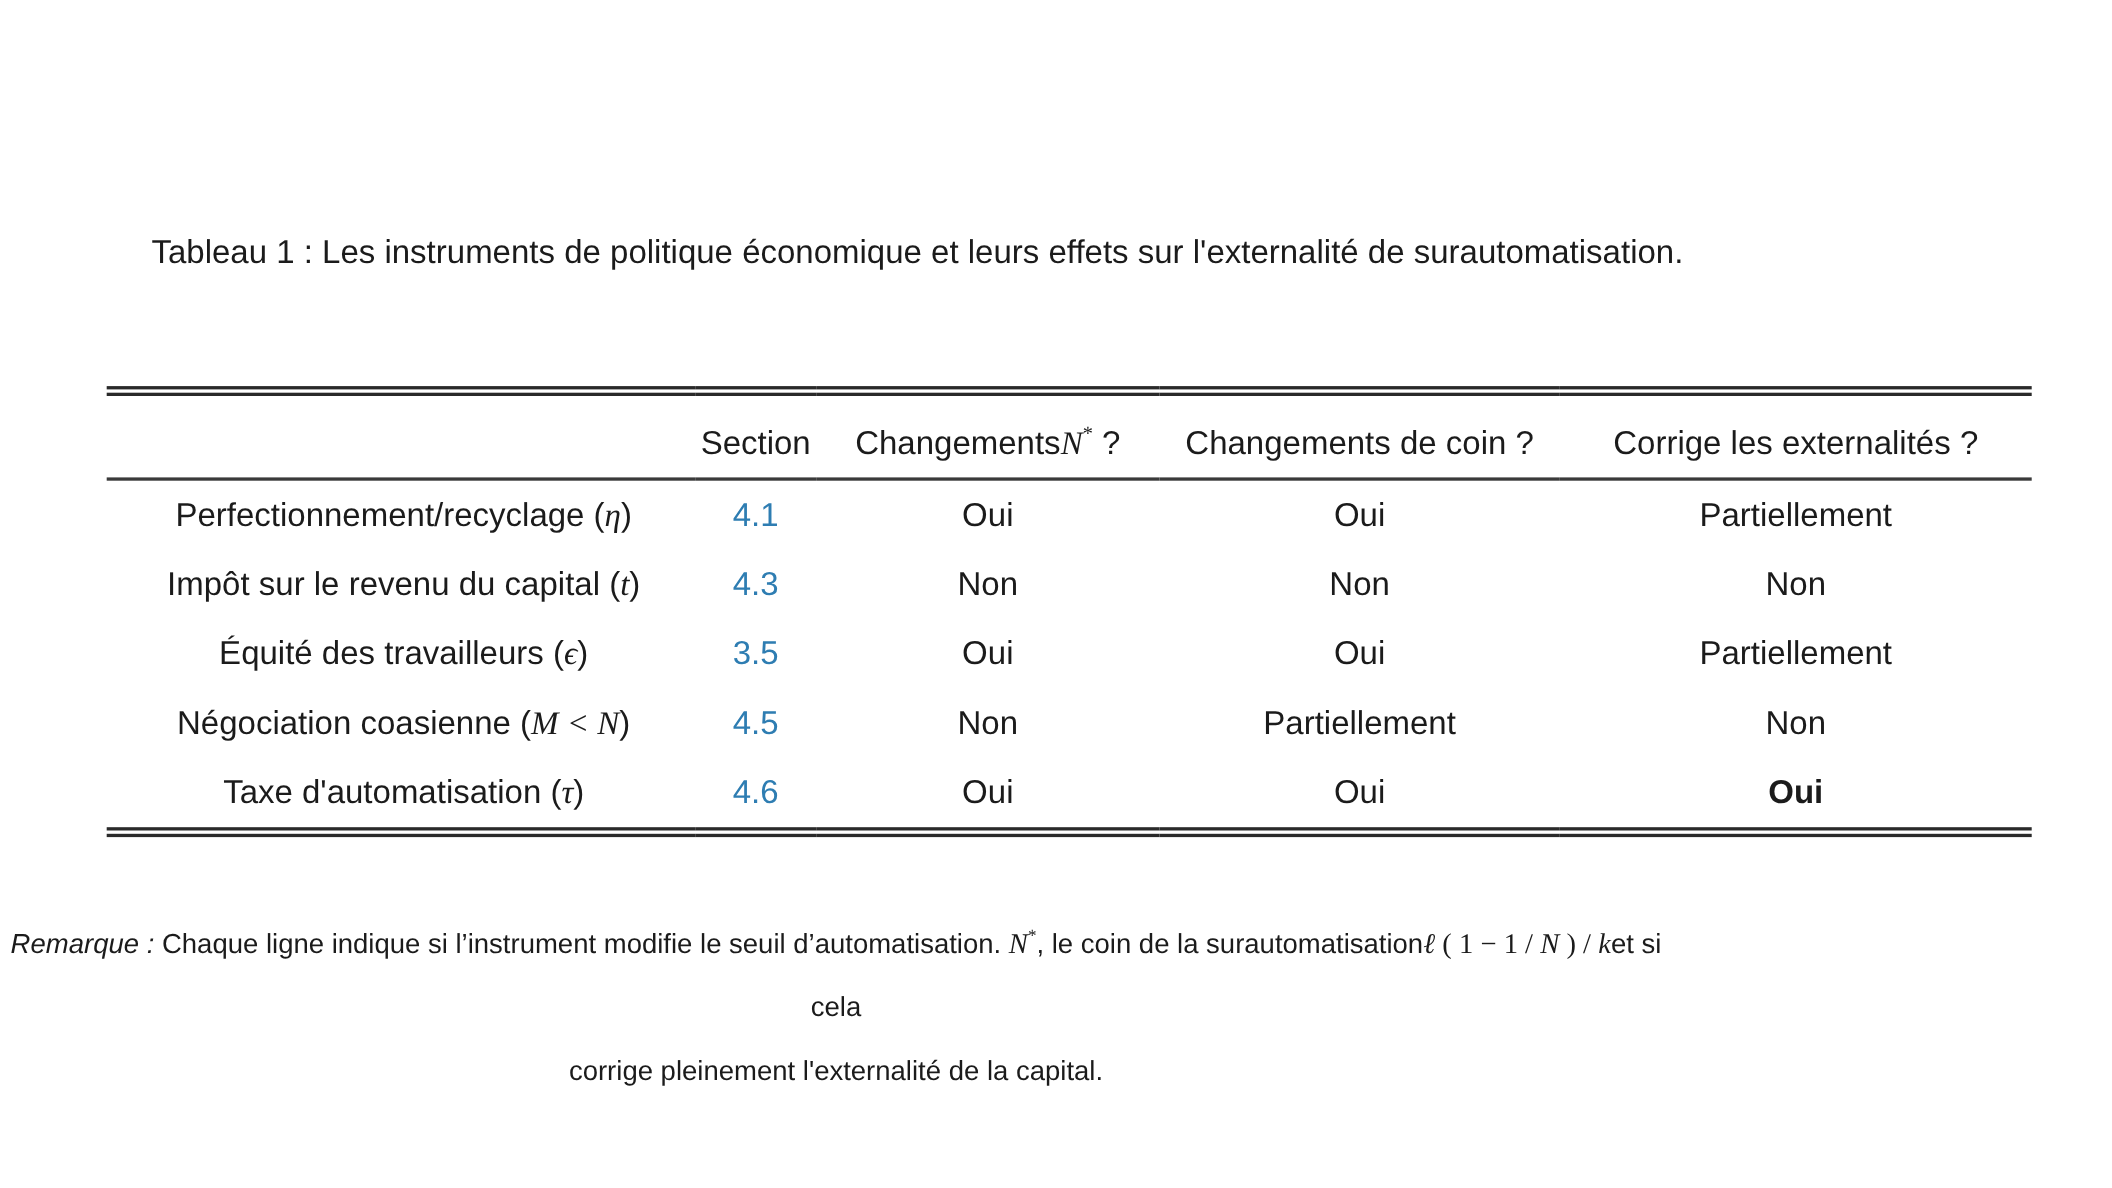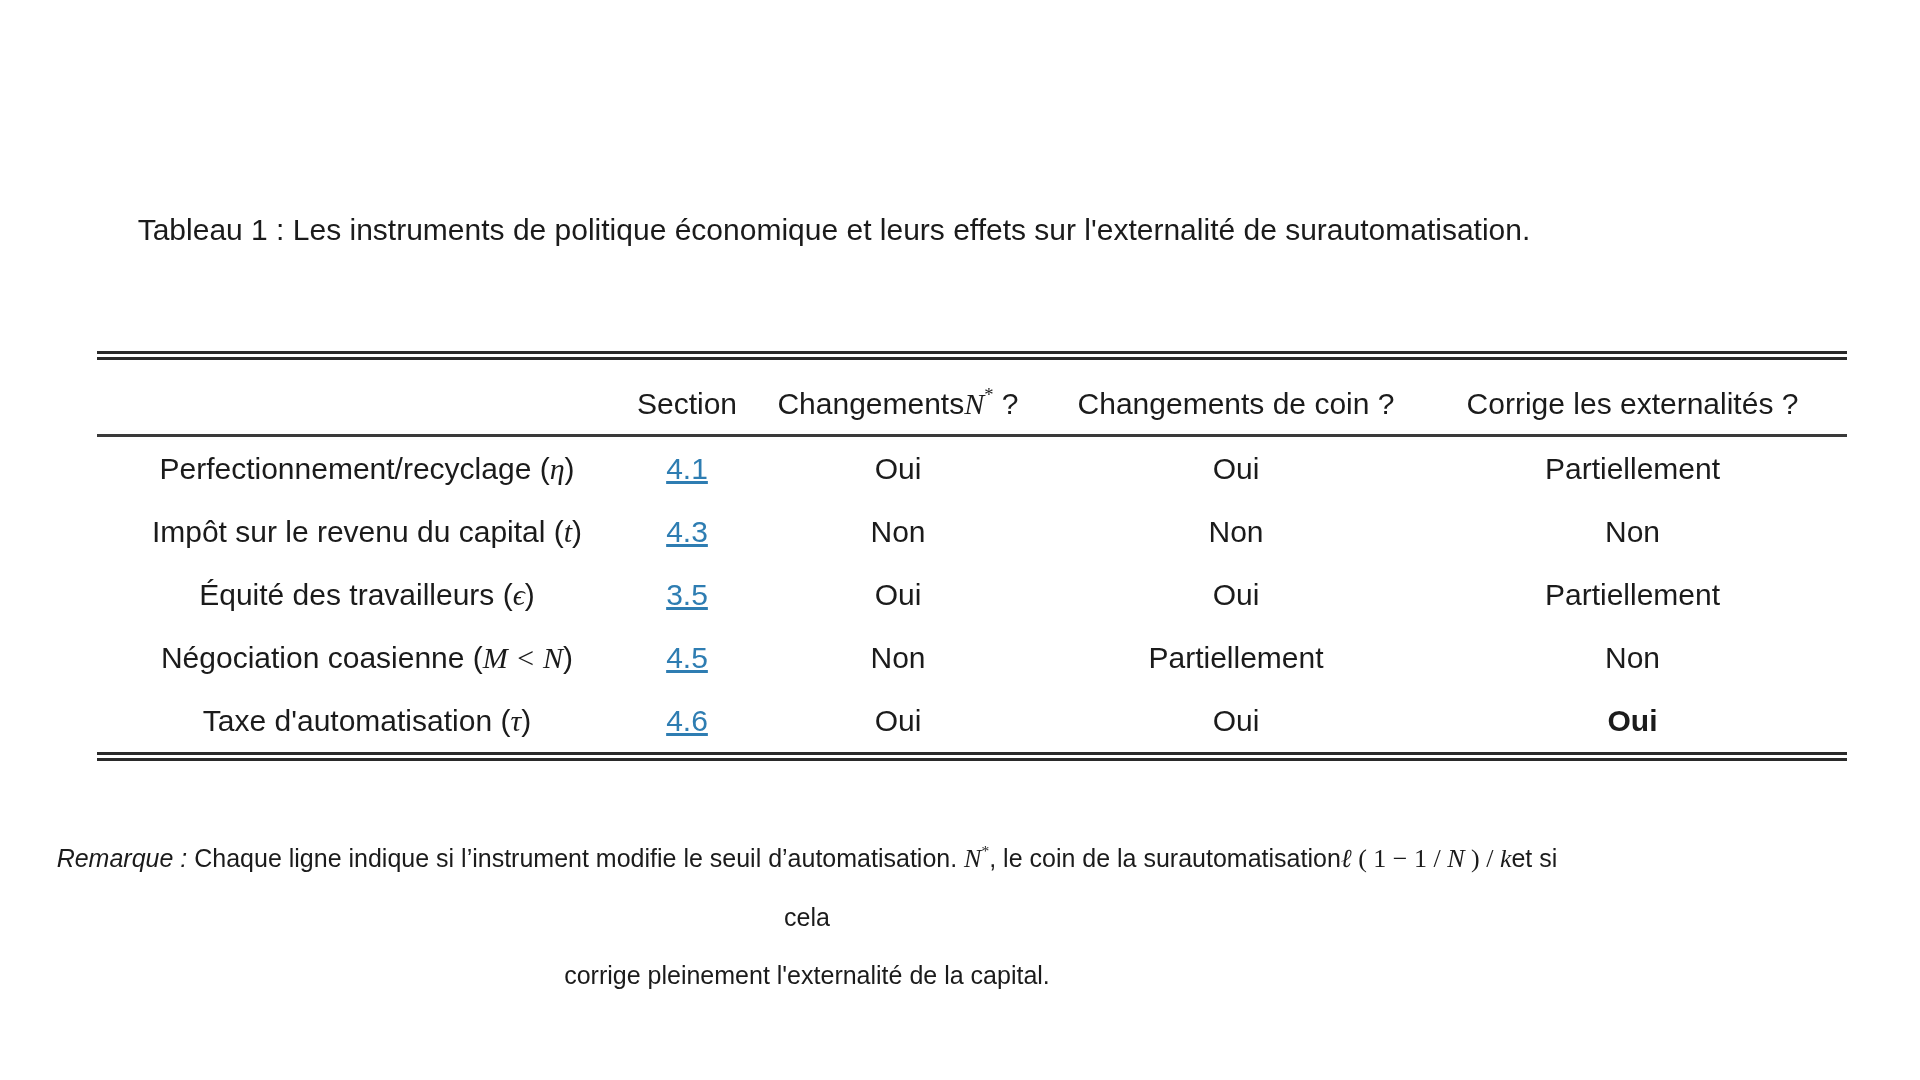"4.1" a.sec { text-decoration: underline -> none }
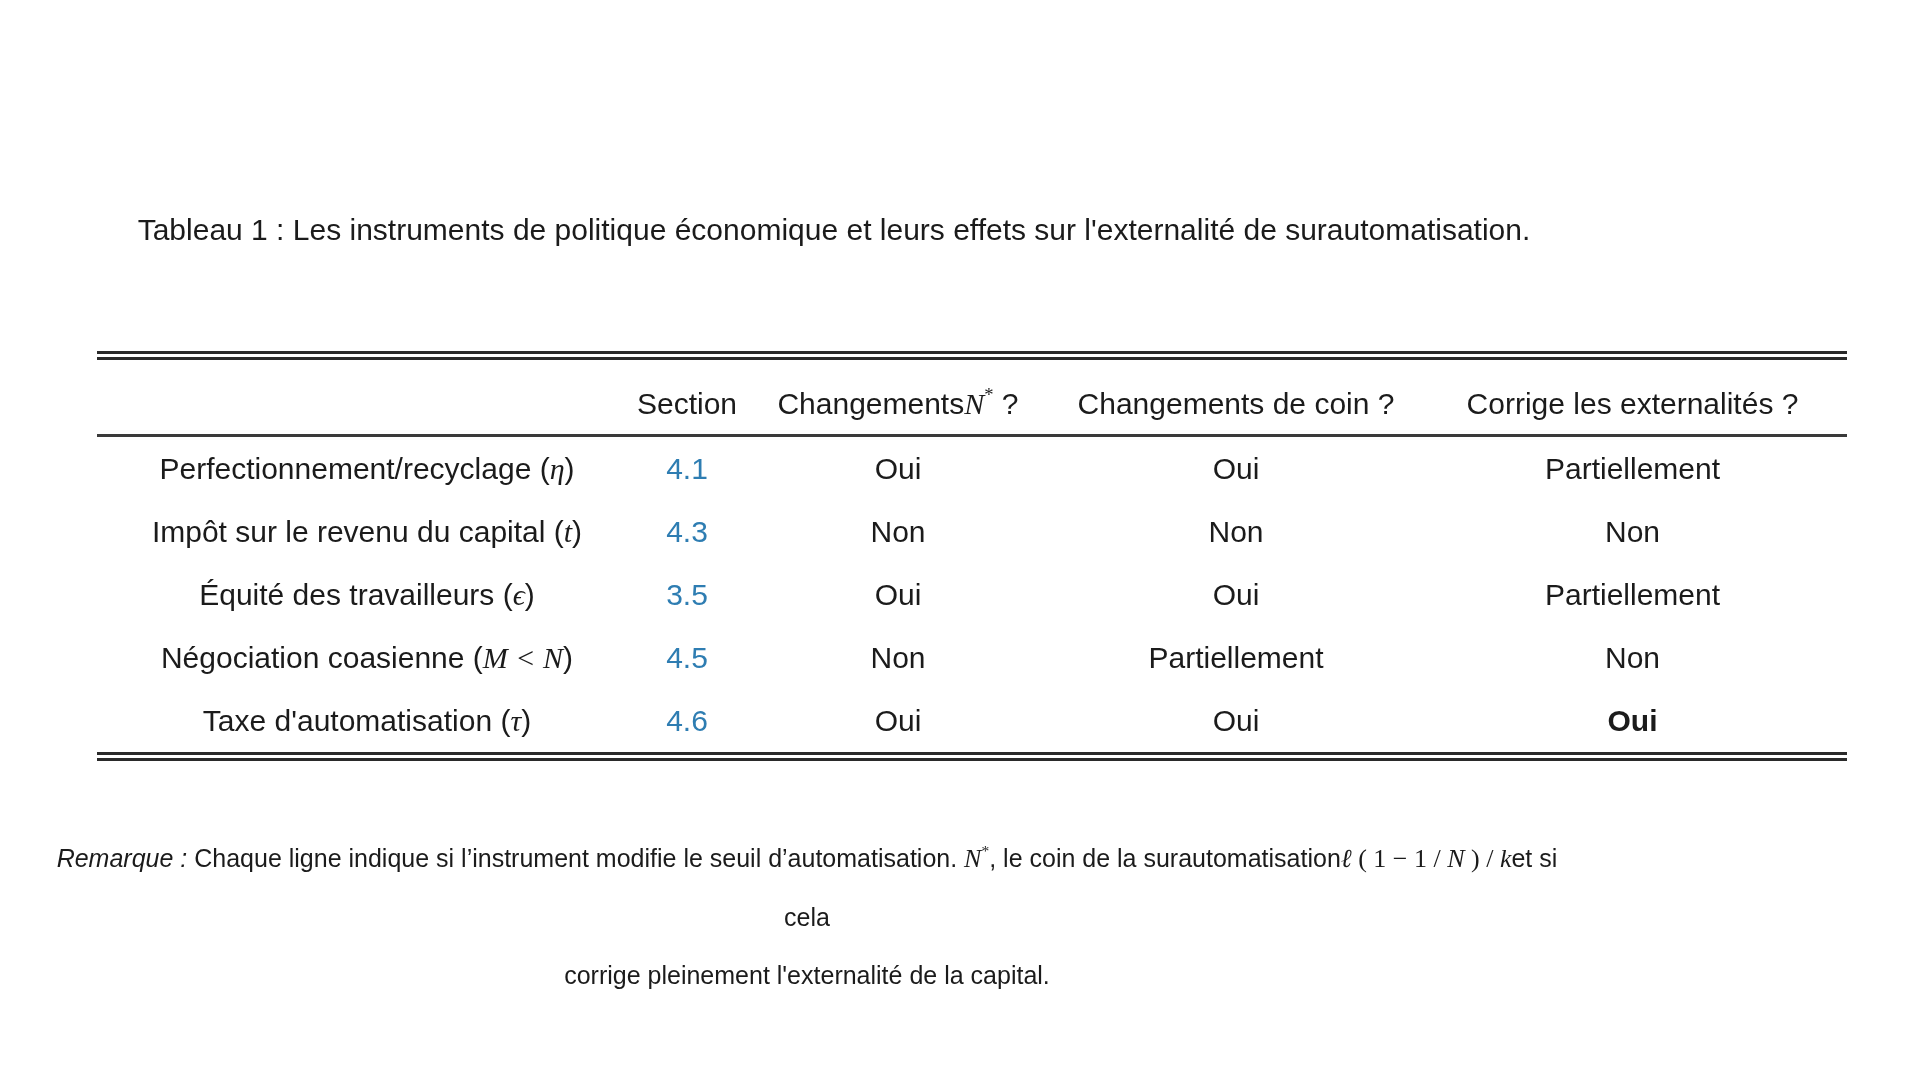"Remarque : Chaque ligne indique" #footnote { padding-left: 47px -> none }
